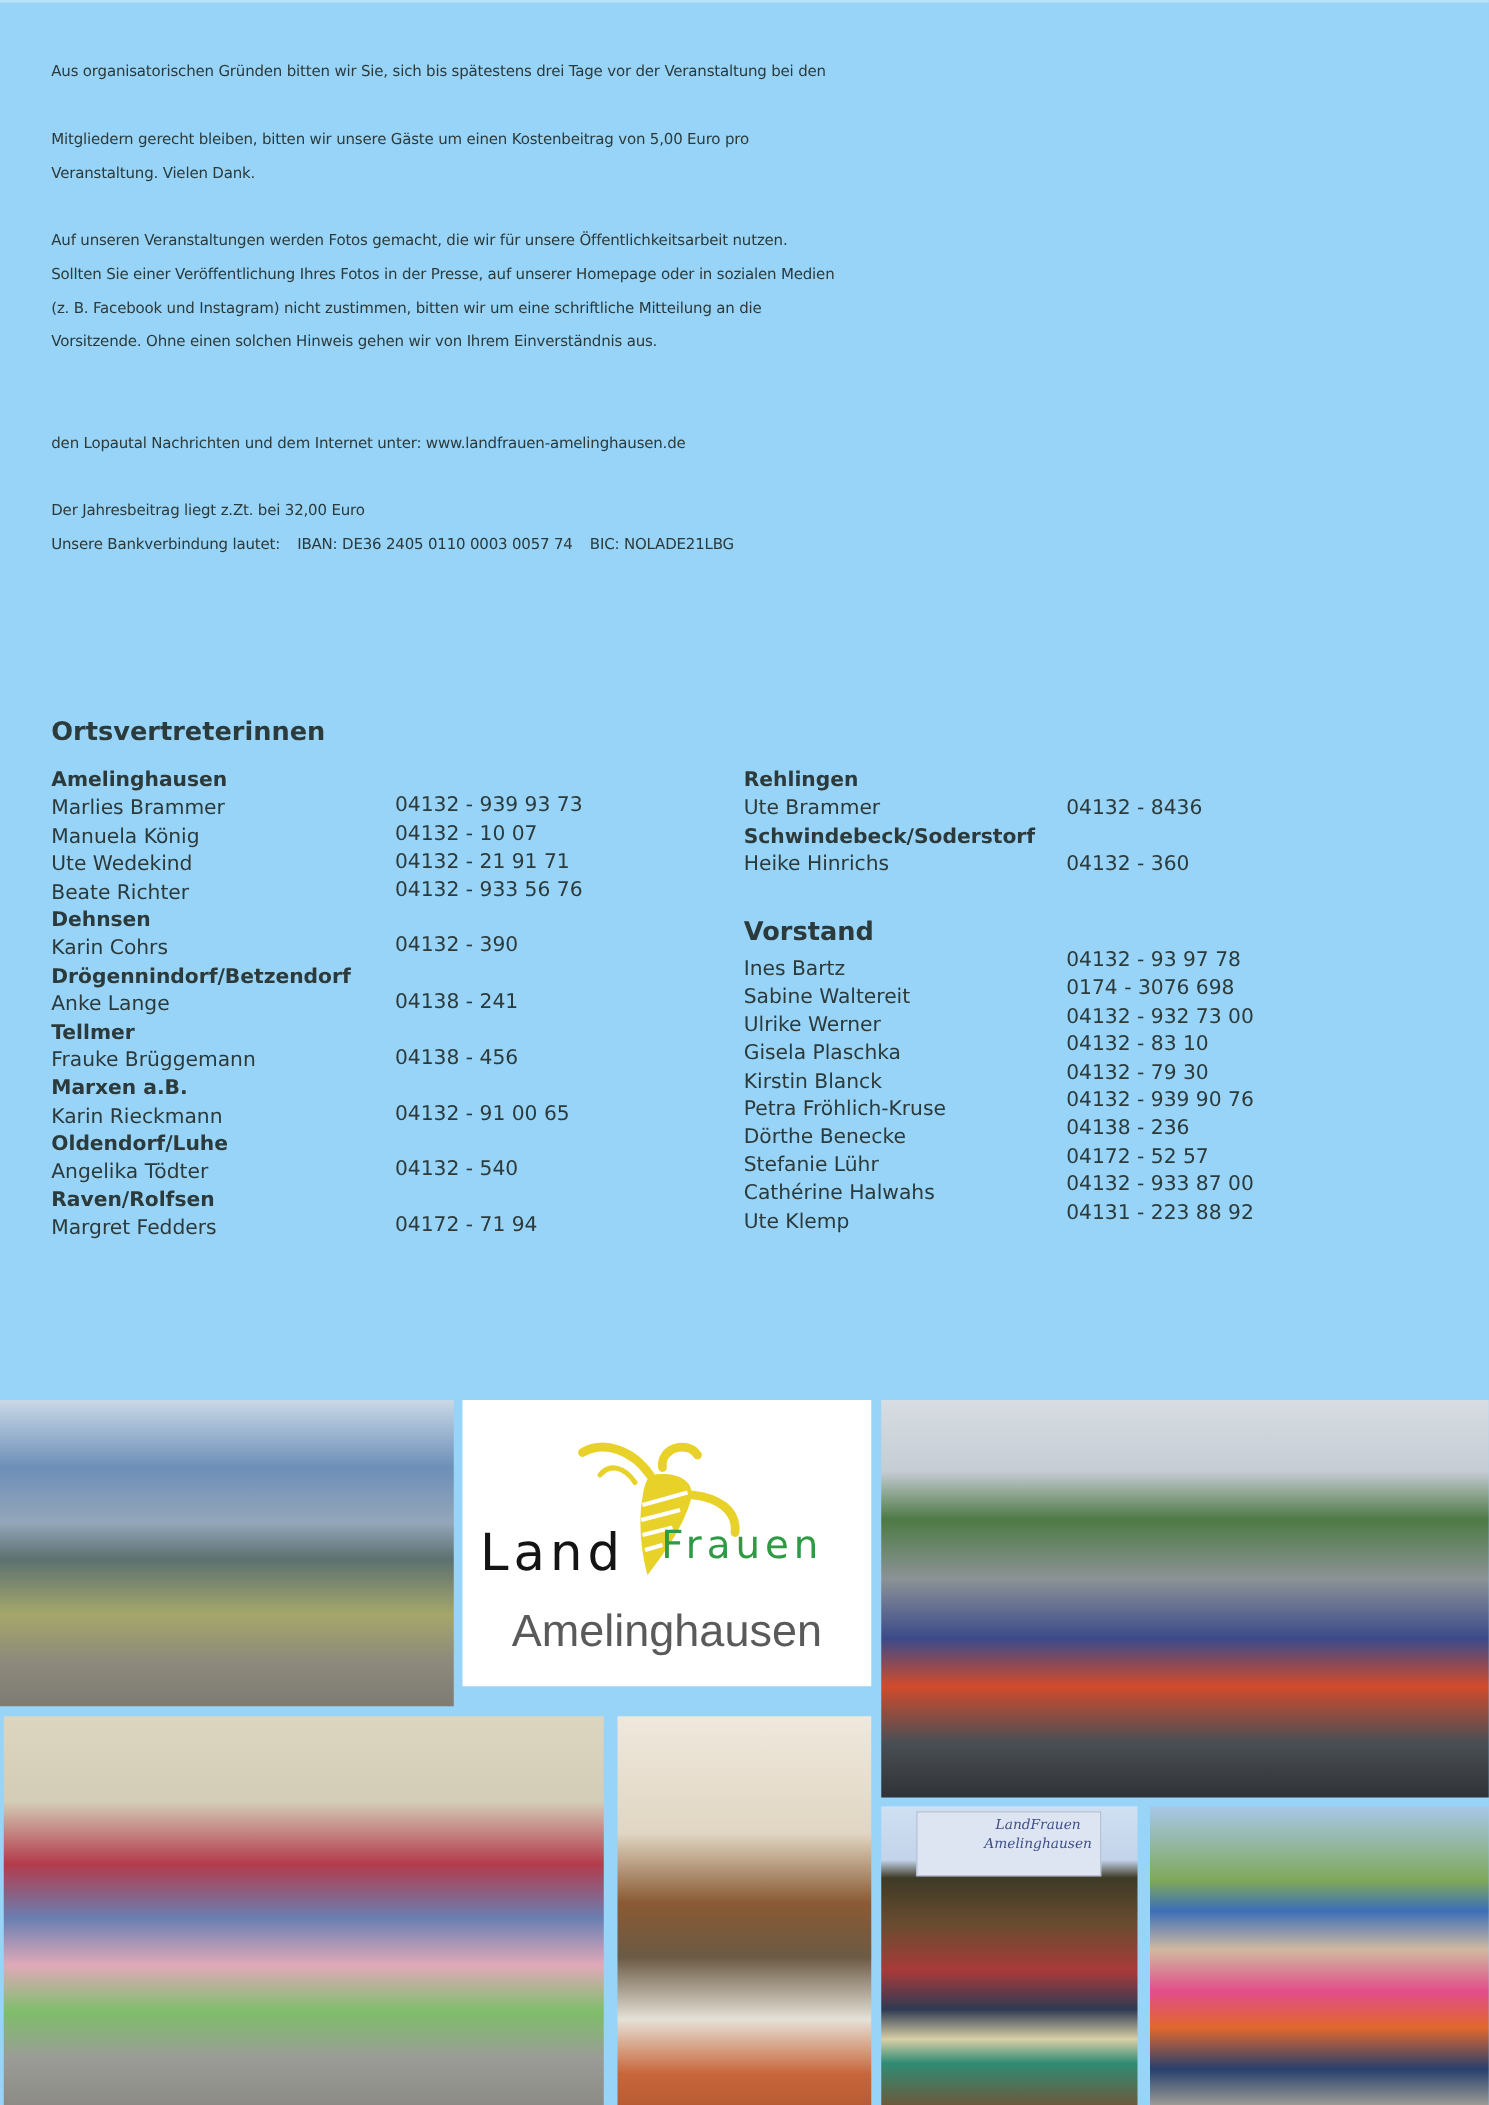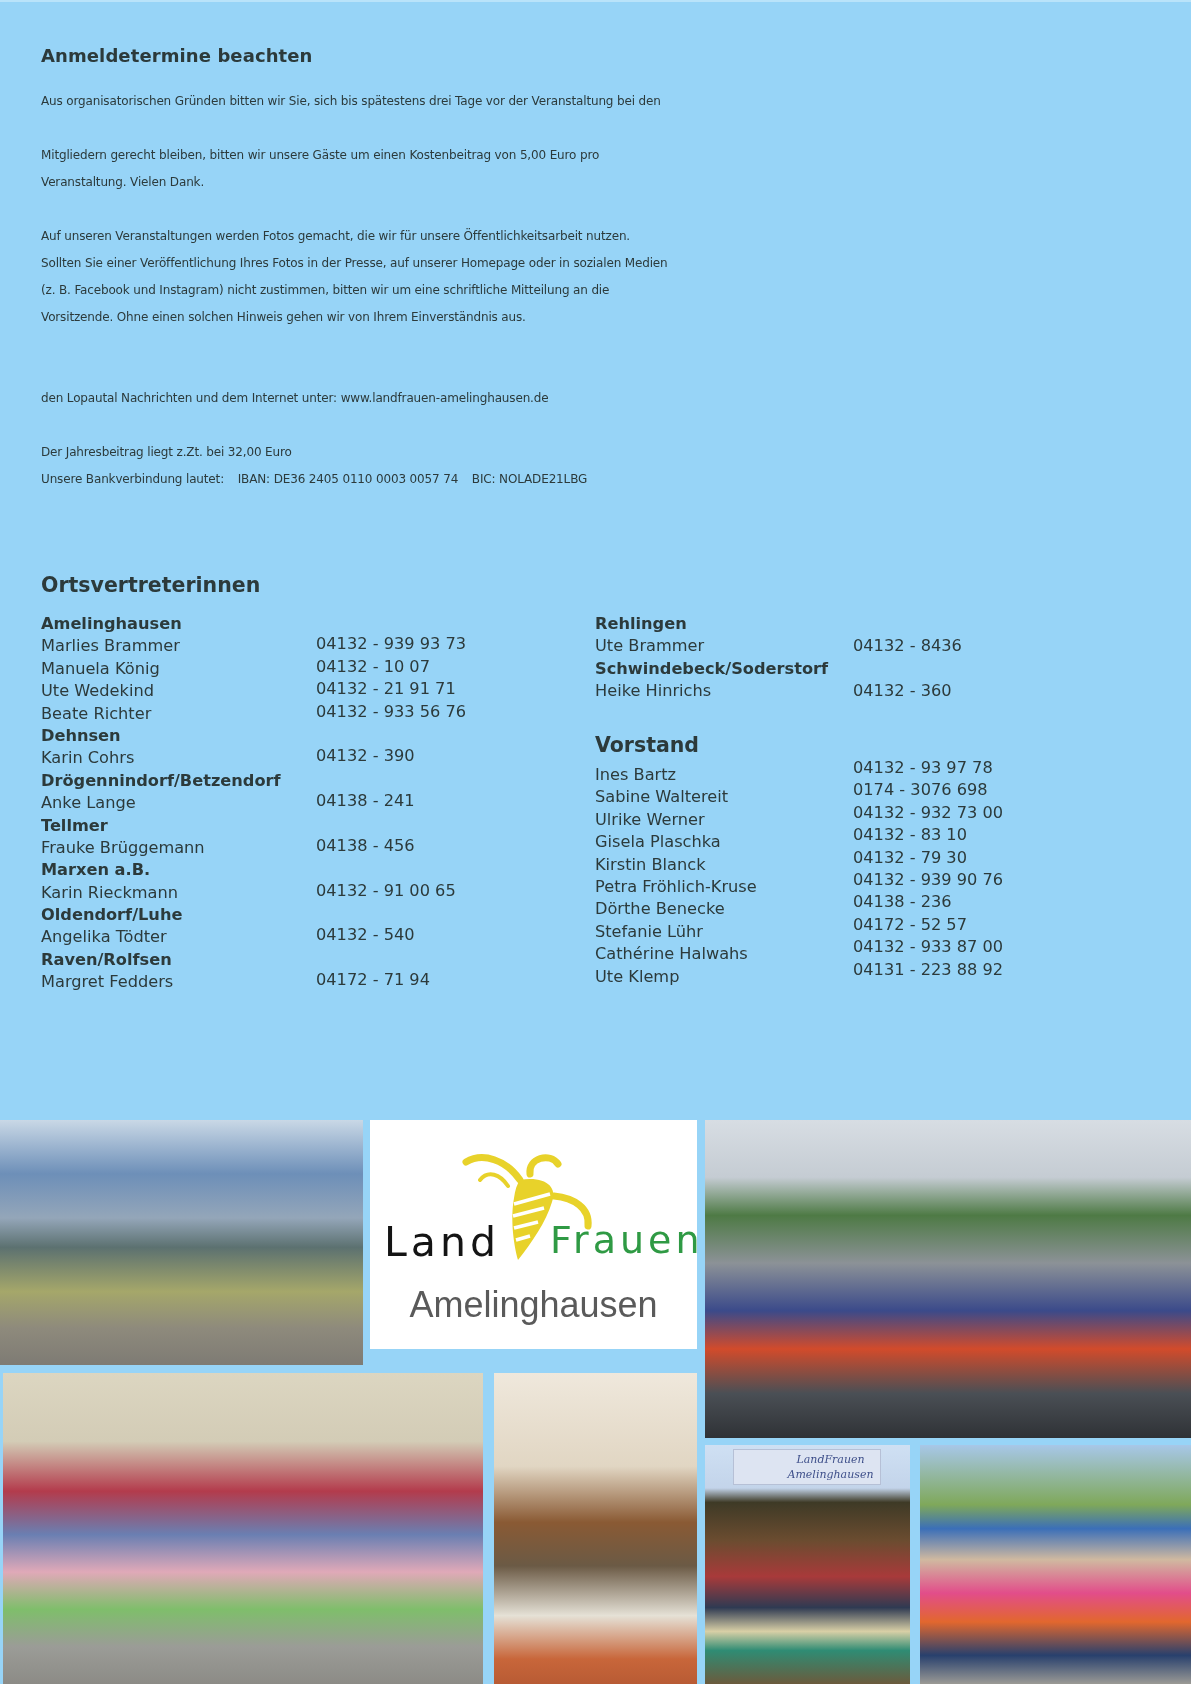"Anmeldetermine beachten" h2 { html: <h2>Anmeldetermine beachten</h2> -> none }
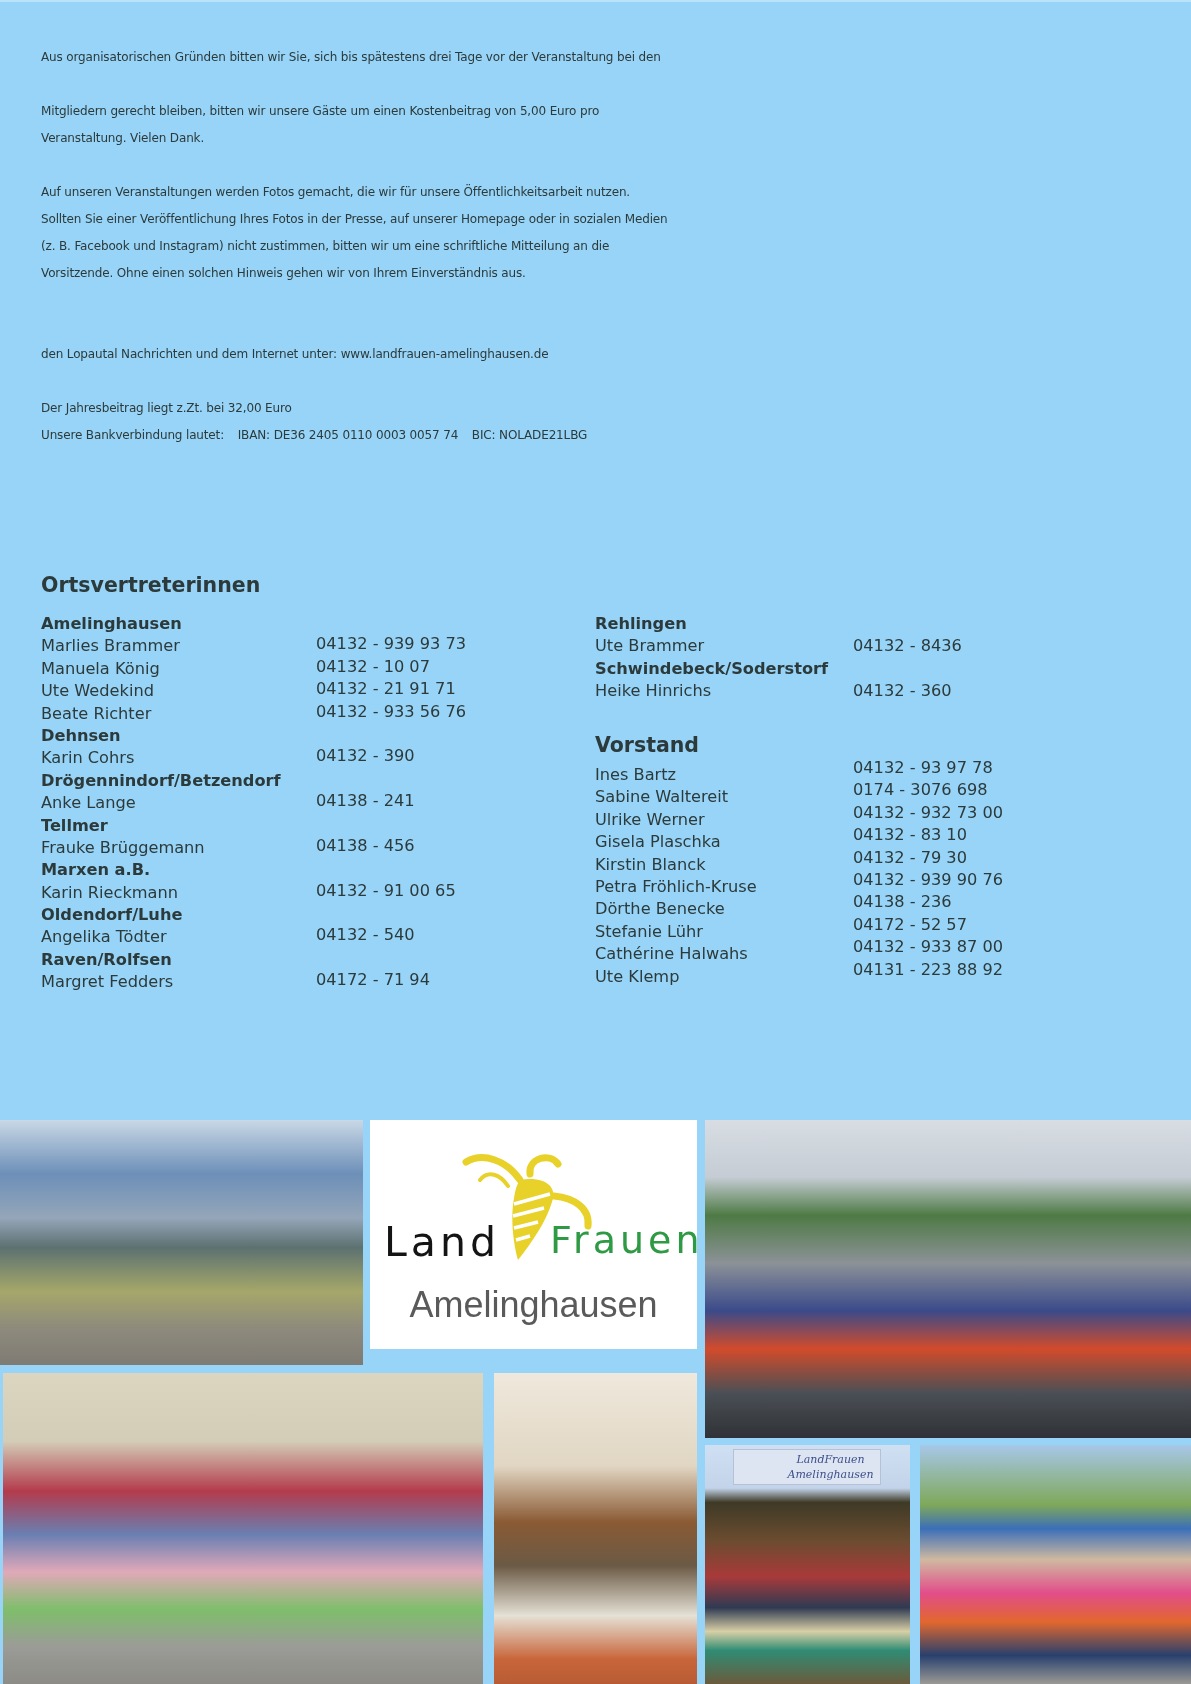"Frauen" .logo-frauen { font-size: 38px -> 31px; left: 180px -> 159px }
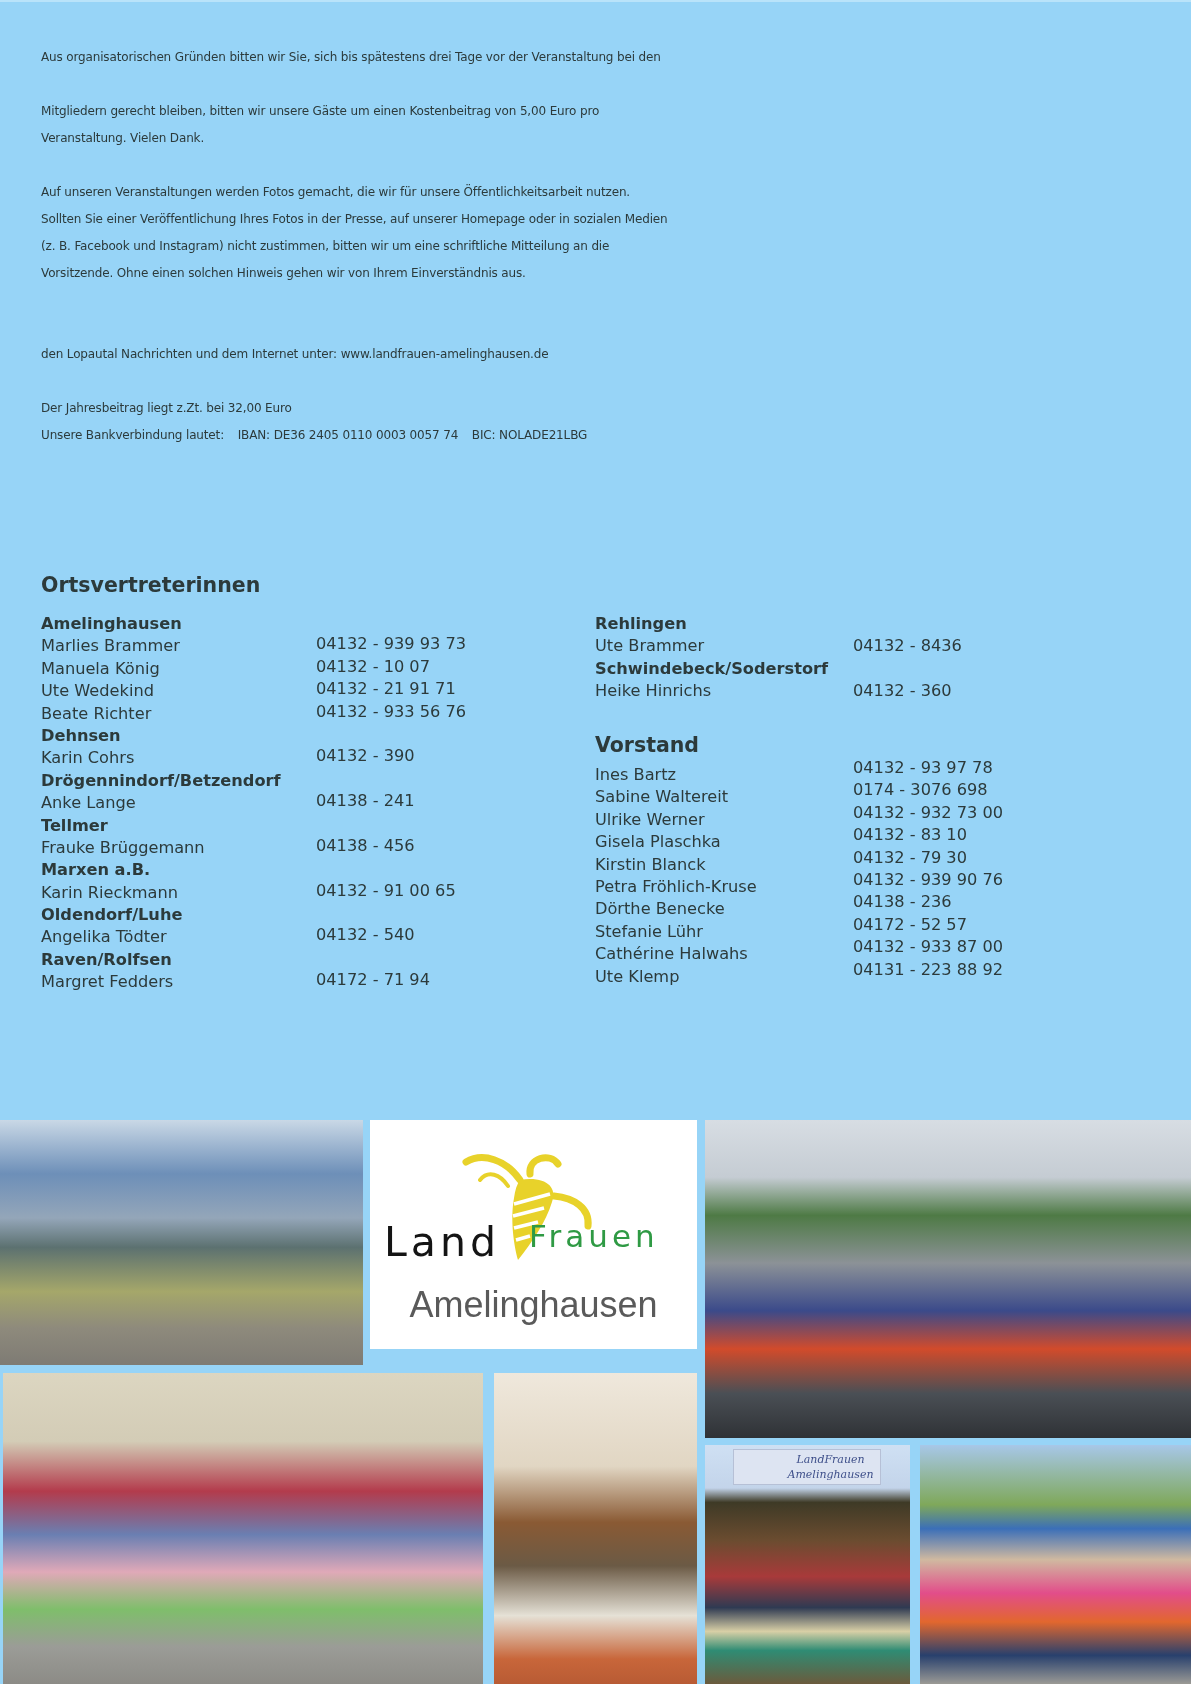"LandFrauen" .market-sign { height: 36px -> 52px }
